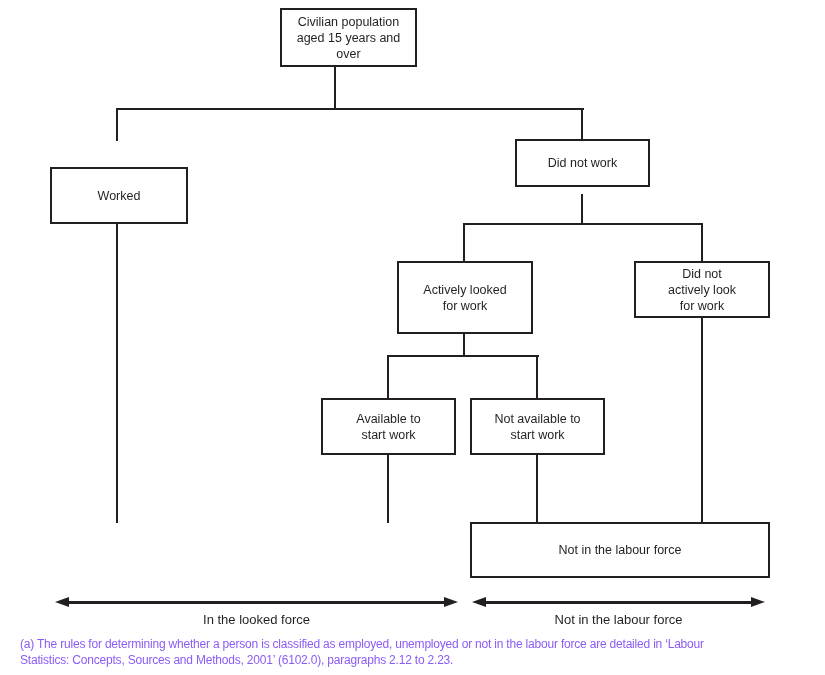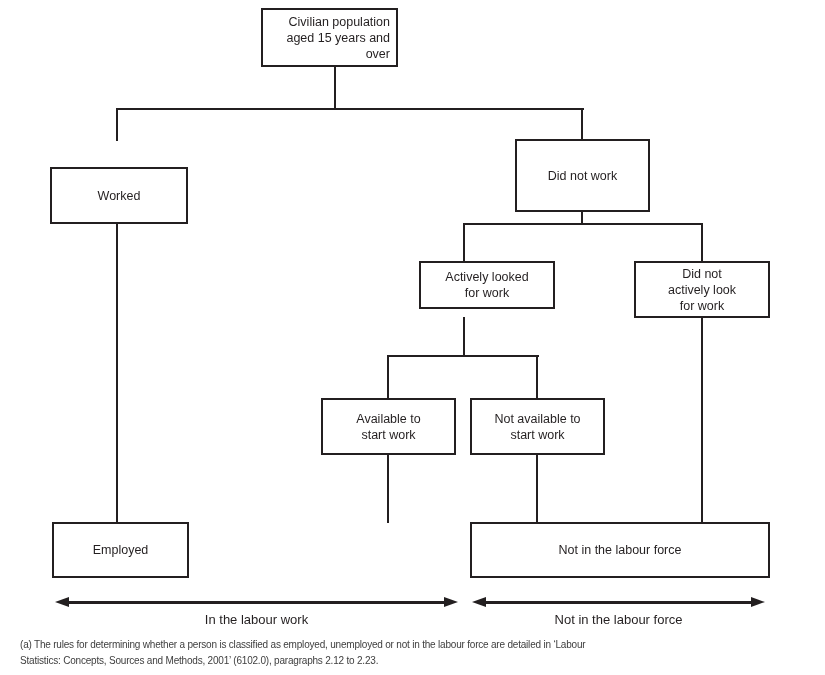"Civilian population aged 15 years" div.node { left: 261px -> 280px; text-align: right -> none }
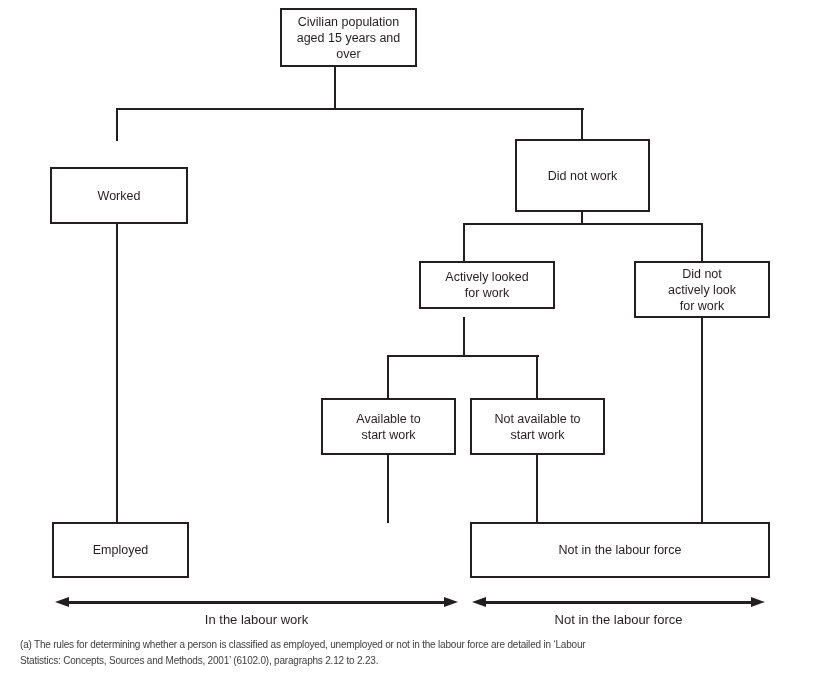"Did not work" div.node { height: 73px -> 48px }
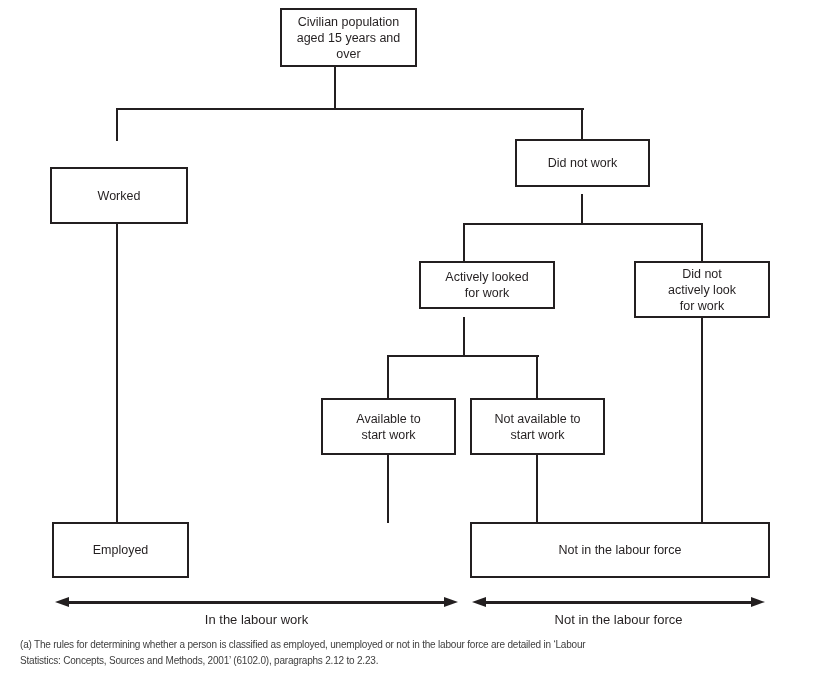"Actively looked for work" div.node { height: 48px -> 73px; left: 419px -> 397px }
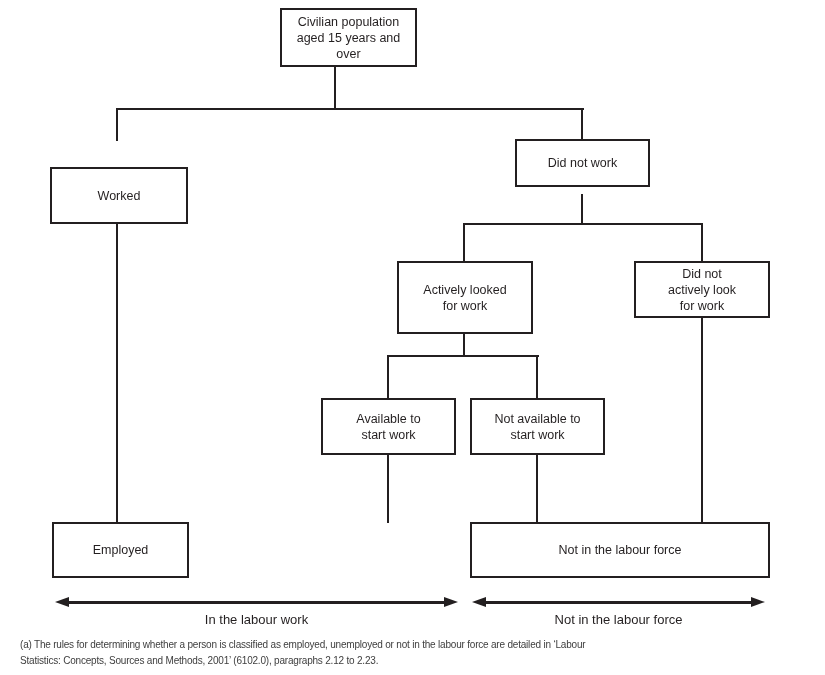"Employed" div.node { html: <div>Employed</div> -> none }
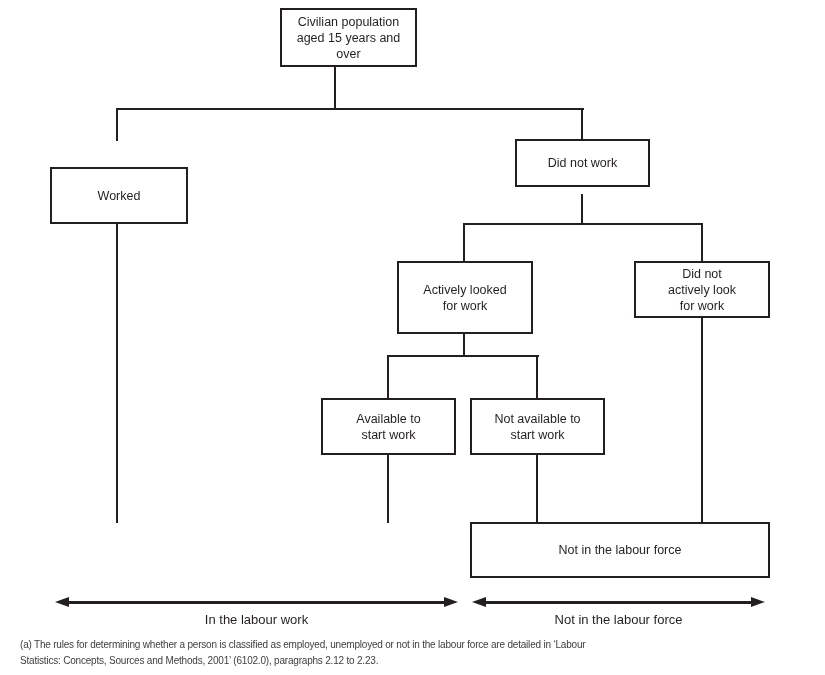"In the labour work" div.arrow-label { text: labour work -> looked force }
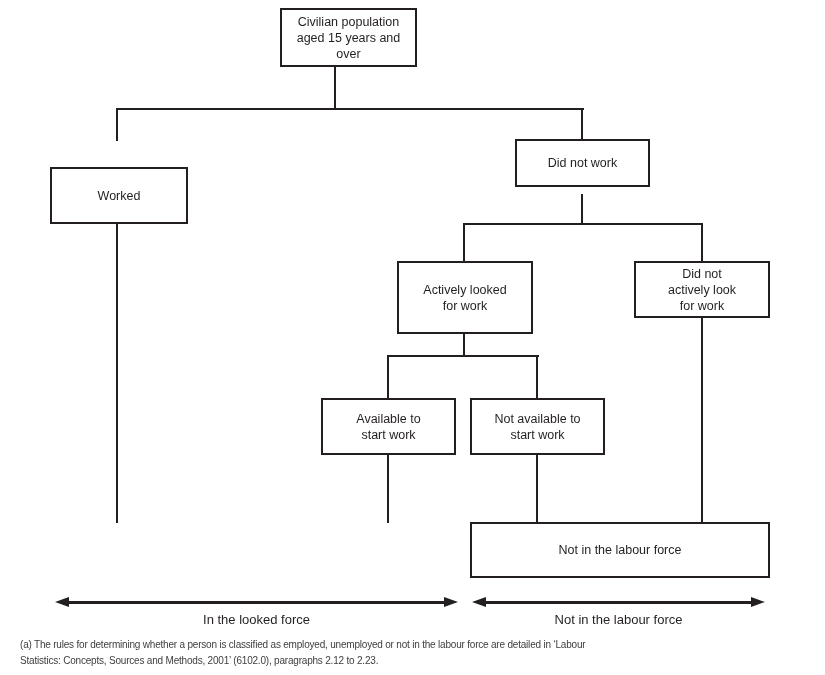"(a) The rules for determining" .footnote { color: #404040 -> #8b5cf6; font-size: 10px -> 12px }
